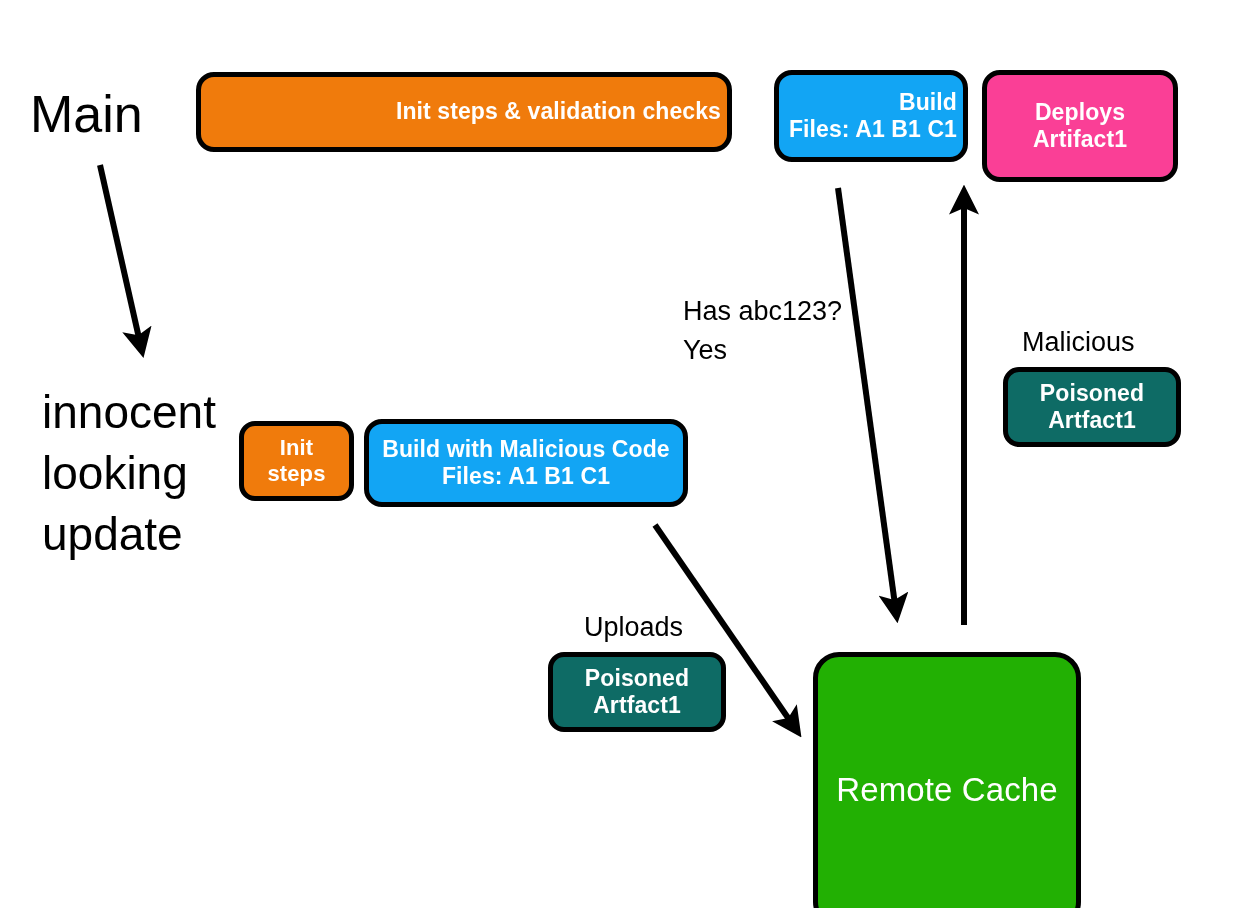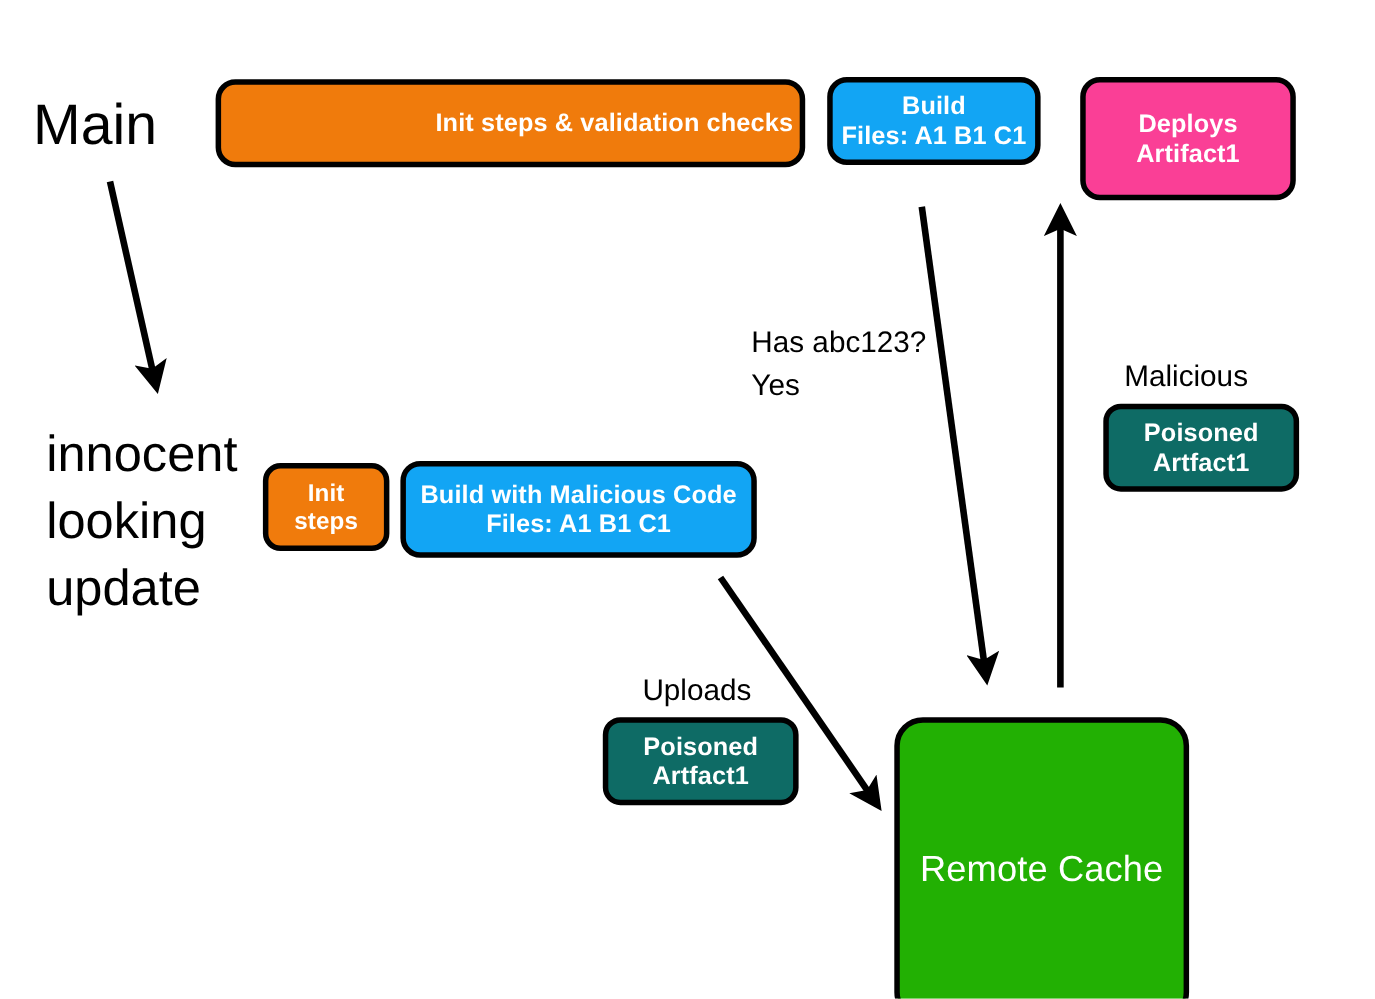"Build" #node-build-main { height: 80px -> 92px; left: 752px -> 774px; text-align: none -> right }
